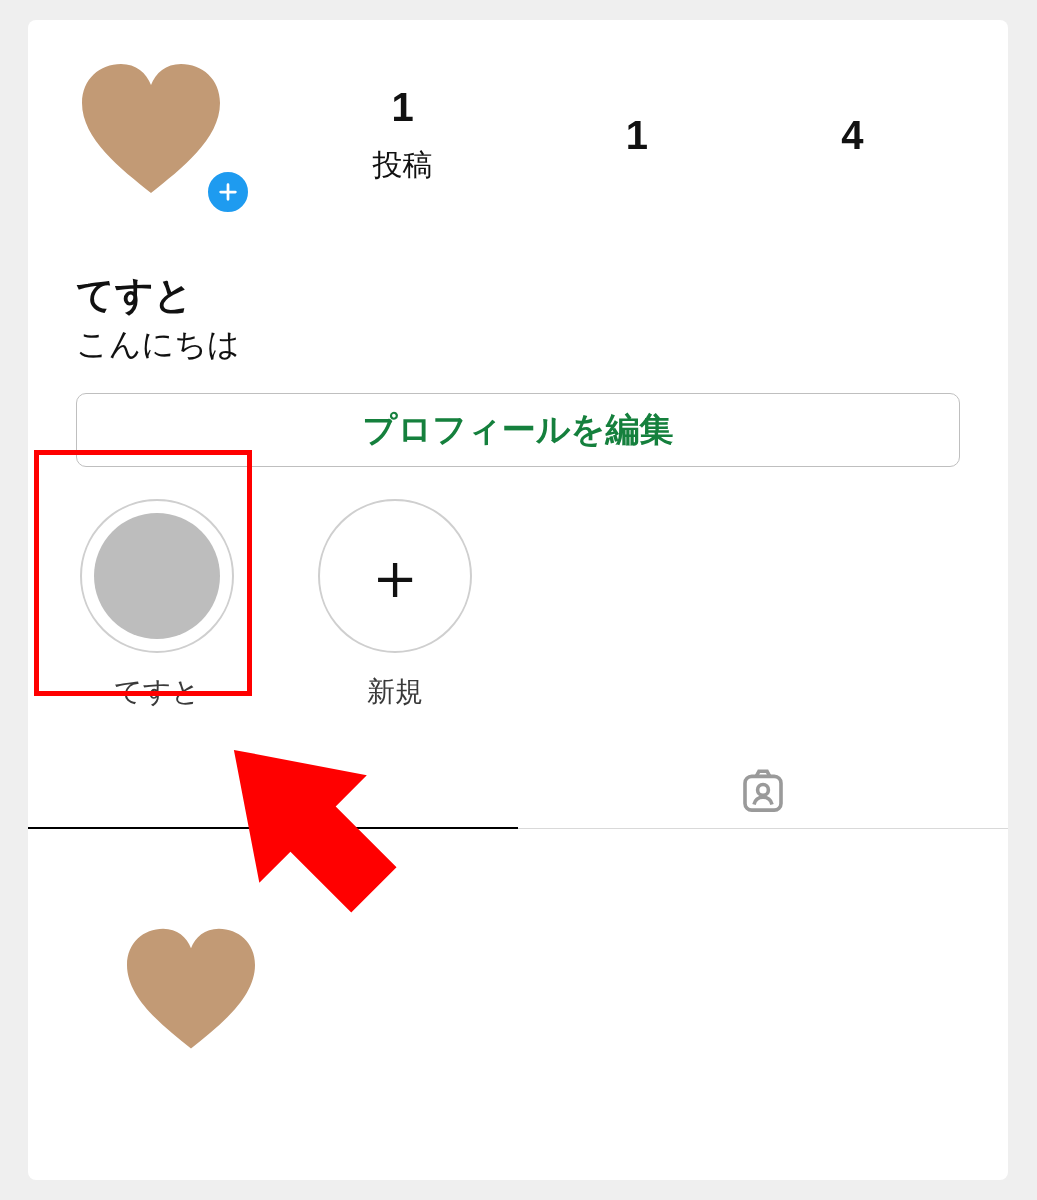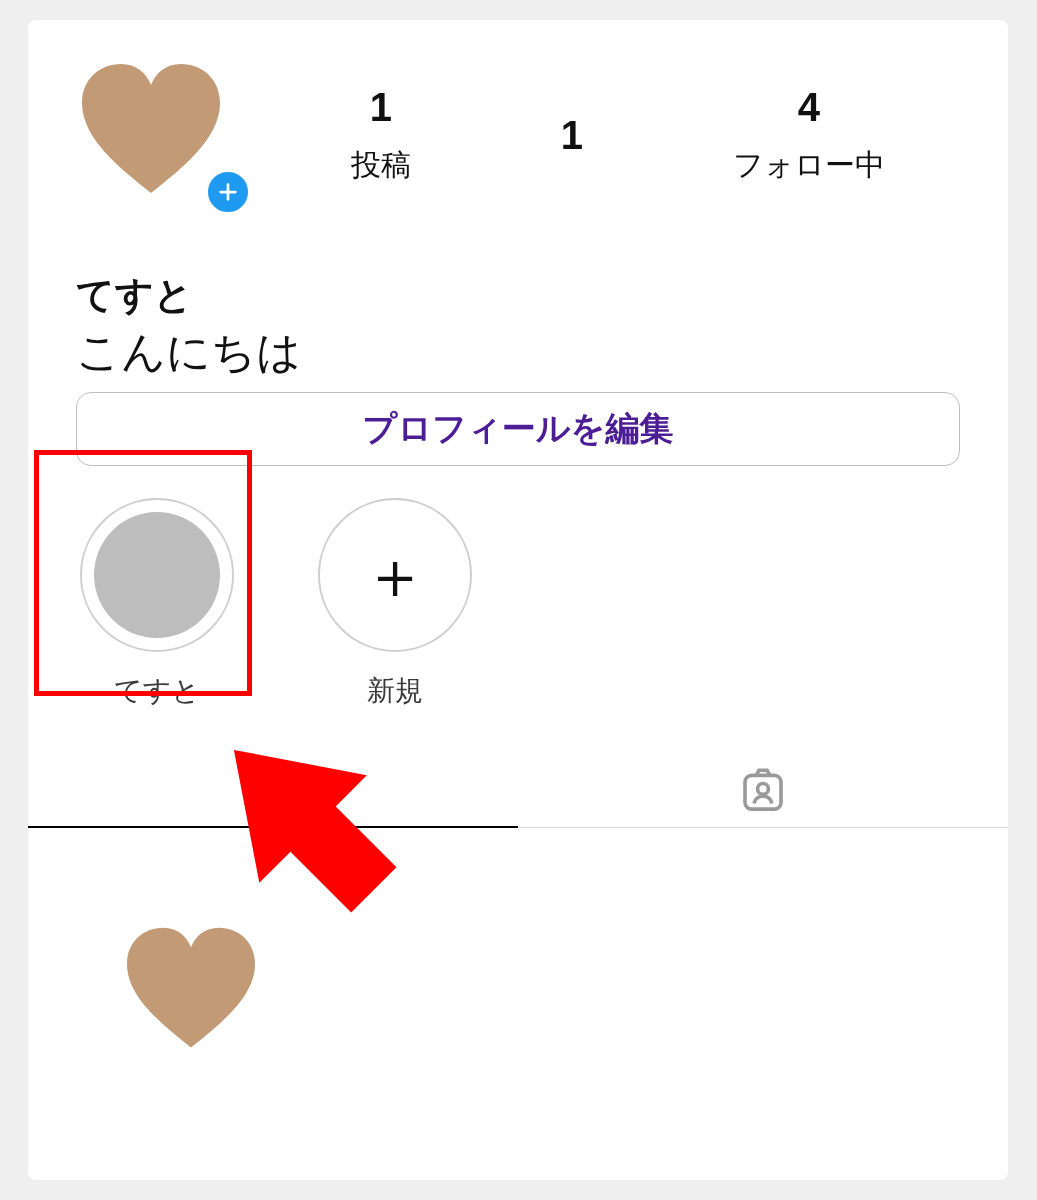"フォロー中" div.stat-label { html: <div>フォロー中</div> -> none }
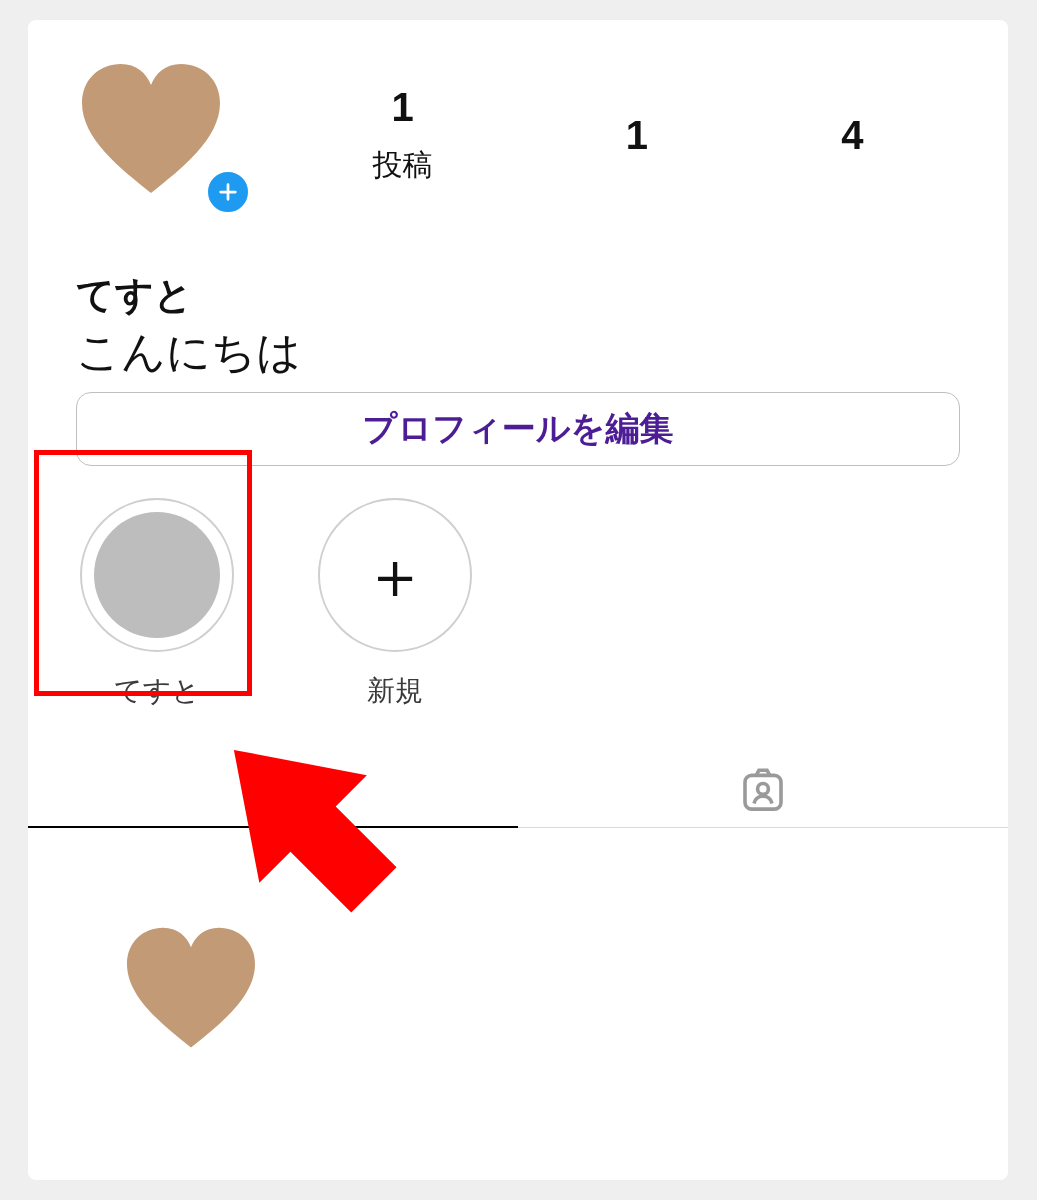"こんにちは" .bio-text { font-size: 44px -> 32px }
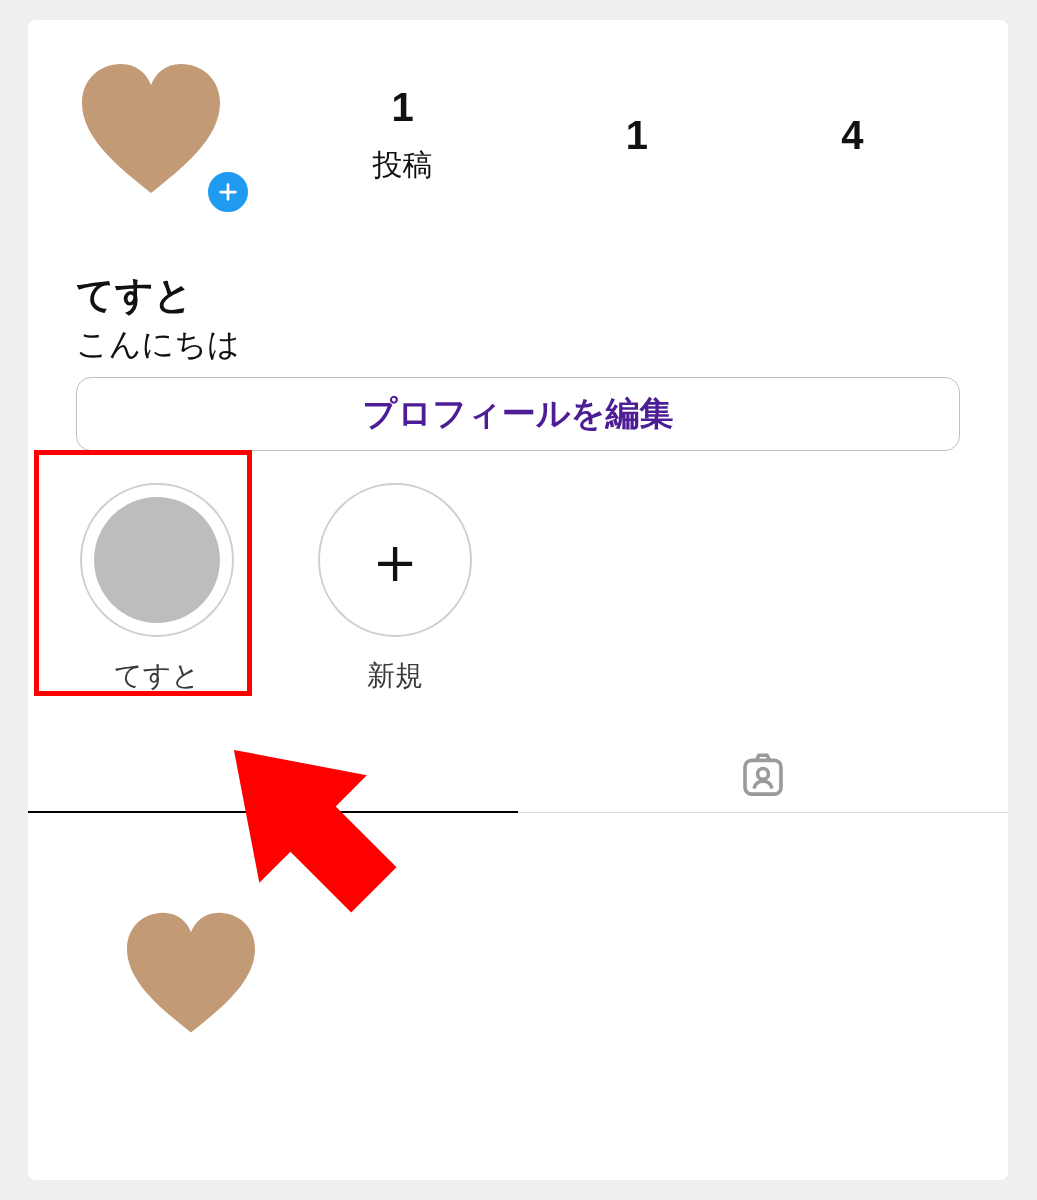"プロフィールを編集" .edit-btn { border-radius: 15px -> 10px; color: #4c1d95 -> #15803d; margin: 10px 48px 0 48px -> 26px 48px 0 48px }
